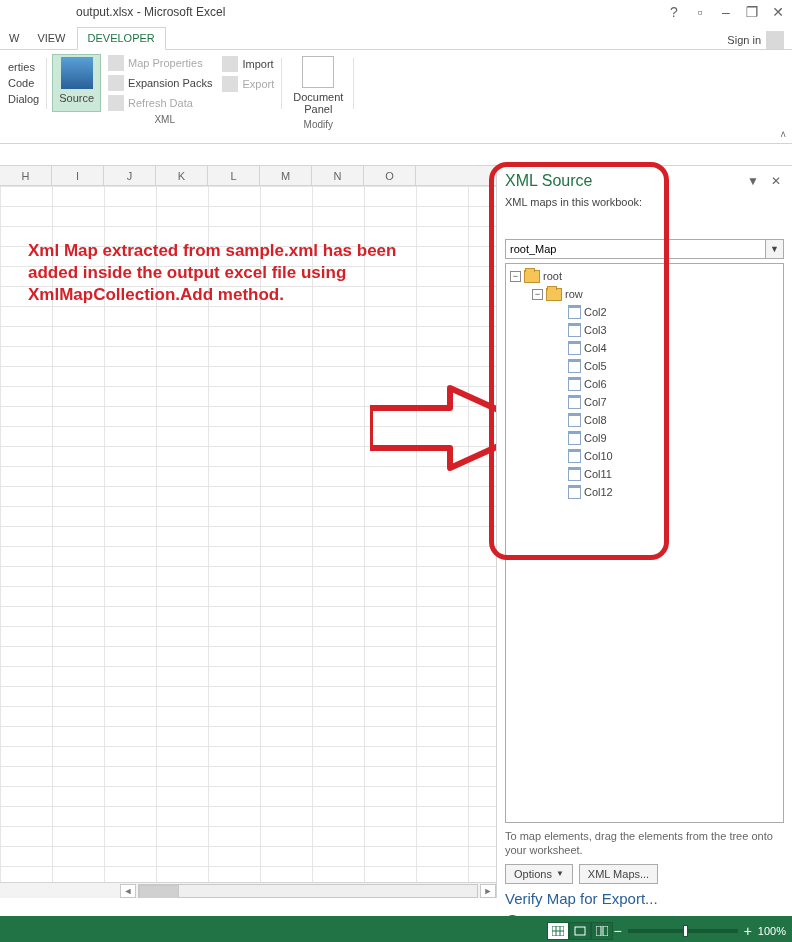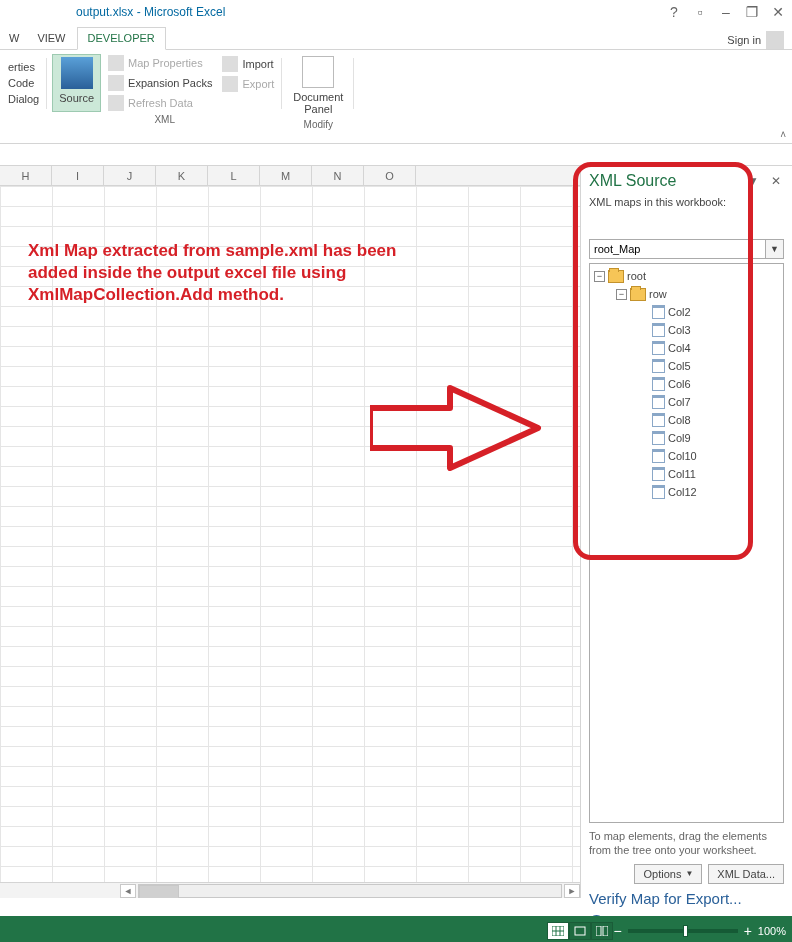"output.xlsx - Microsoft Excel" .titlebar .title { color: #0369a1 -> #404040 }
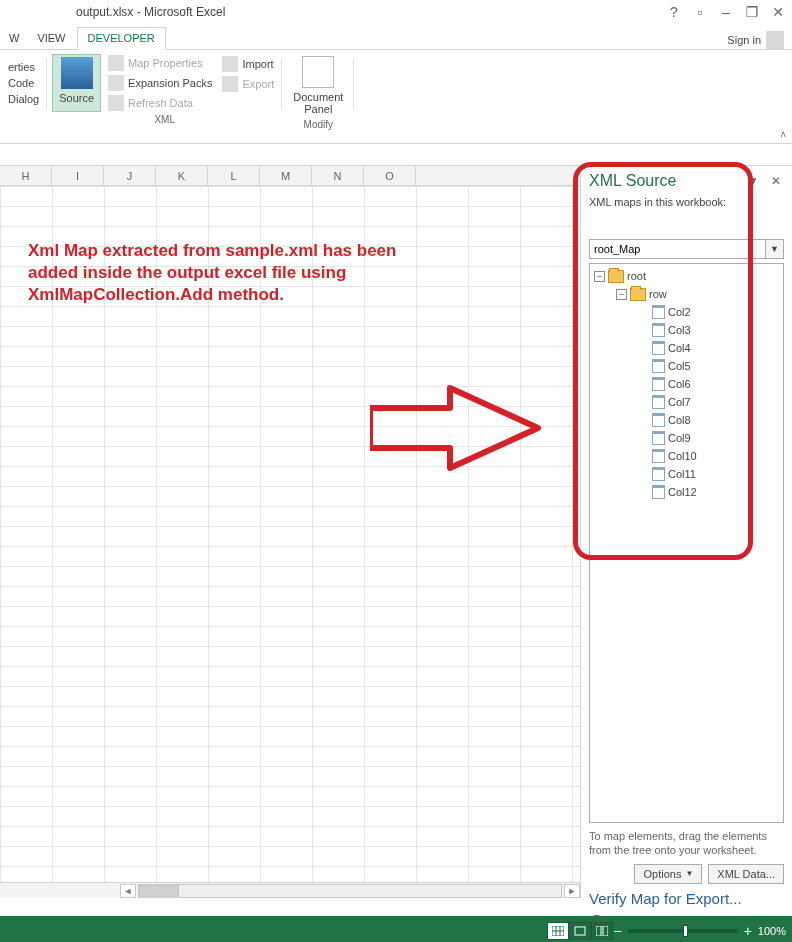"XML Source" .taskpane { width: 212px -> 296px }
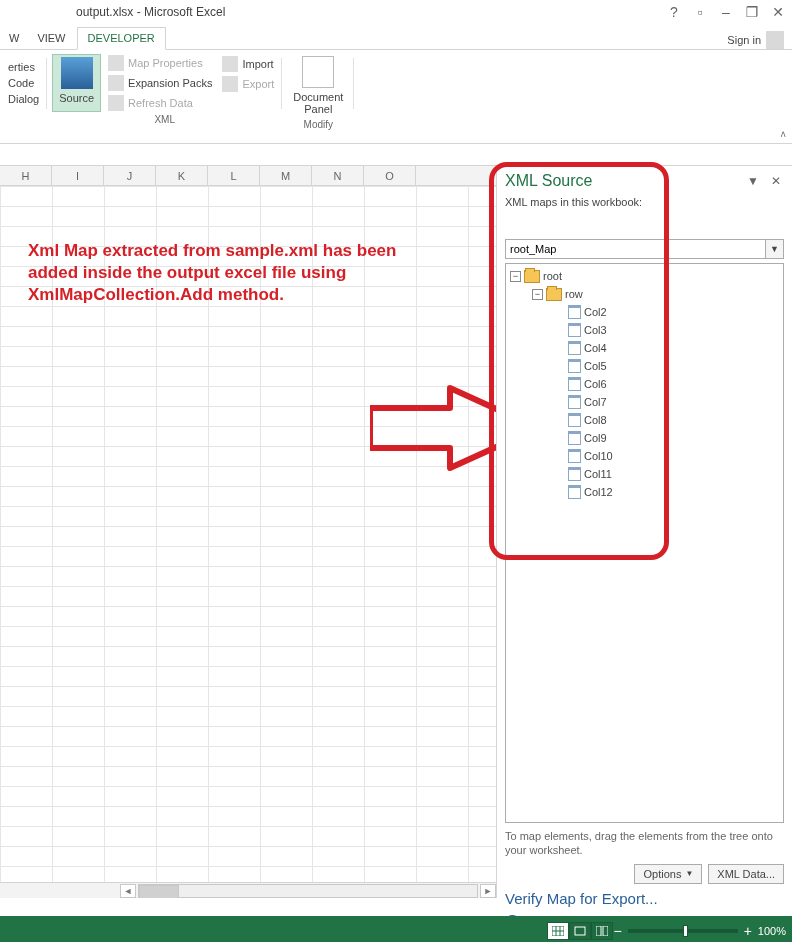"Options" .tp-btns { justify-content: flex-end -> none }
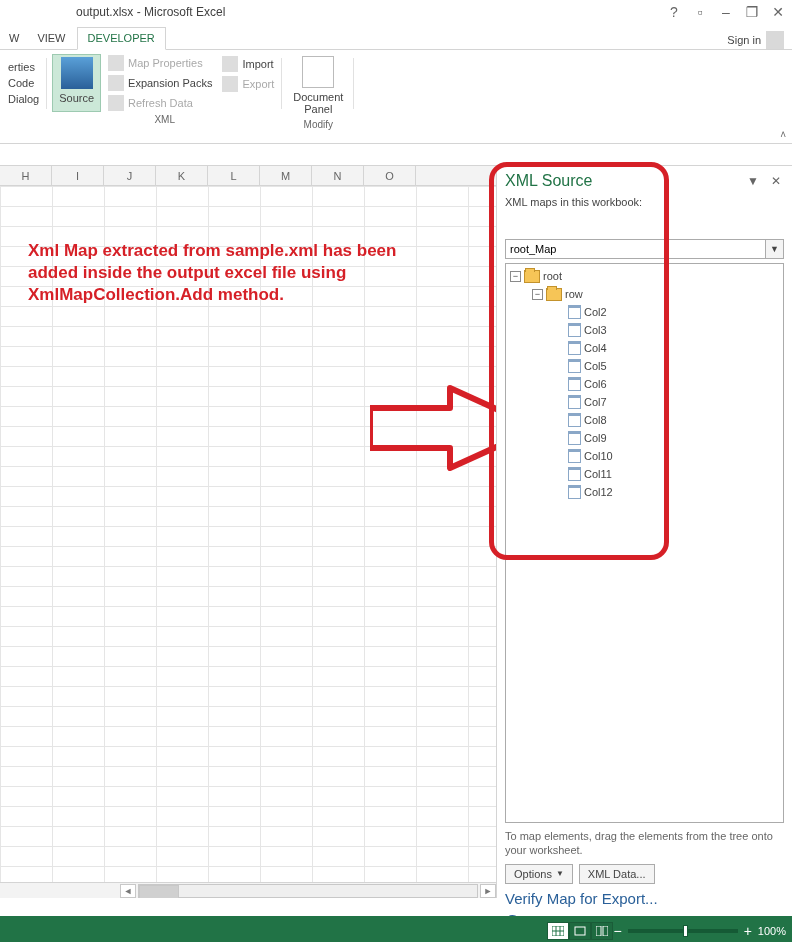"XML Data..." span { text: Data -> Maps }
